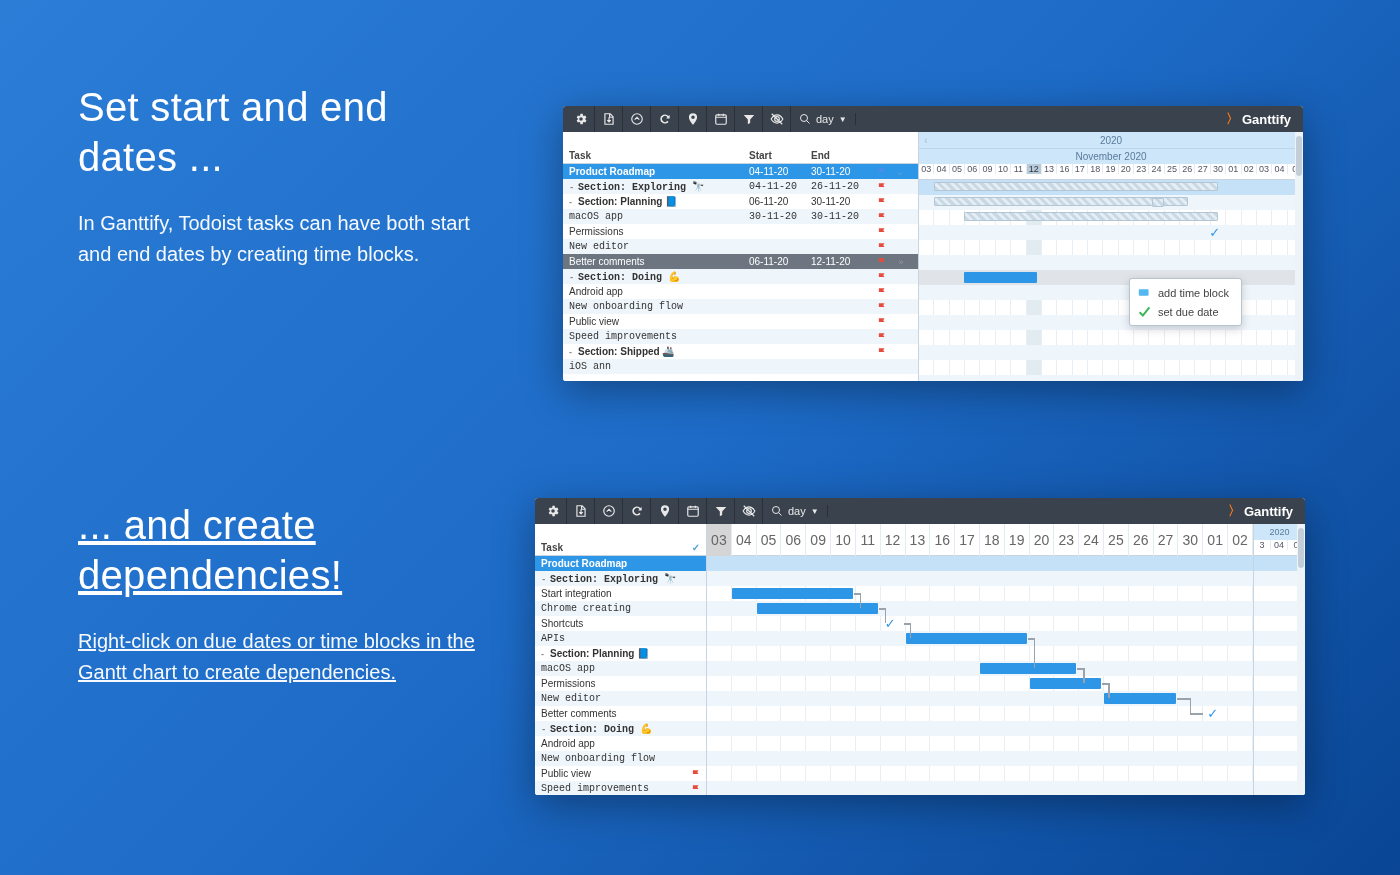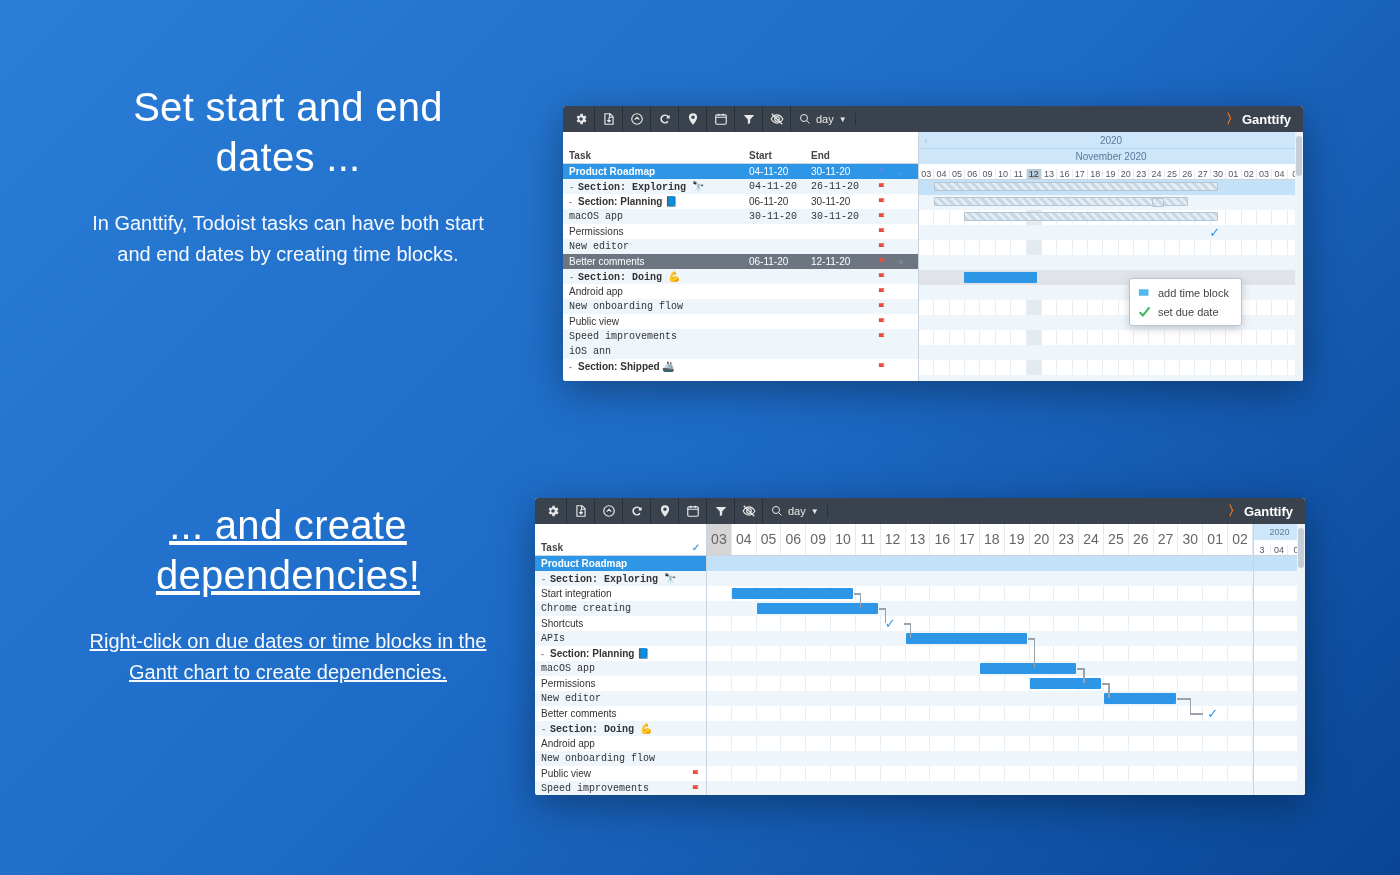"Set start and end dates" .promo { text-align: center -> none }
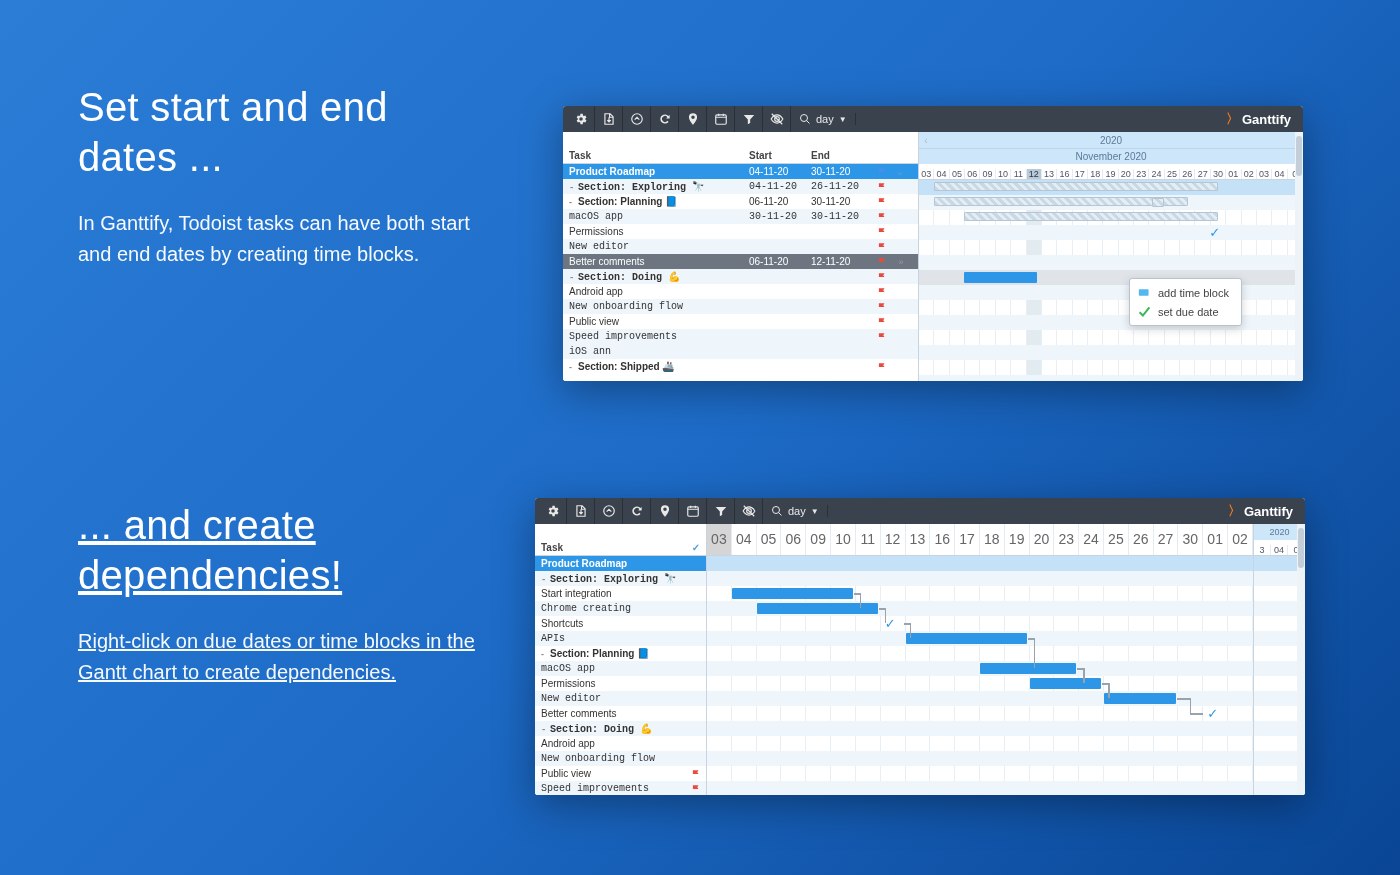"03" .daybar { align-items: flex-end -> flex-start }
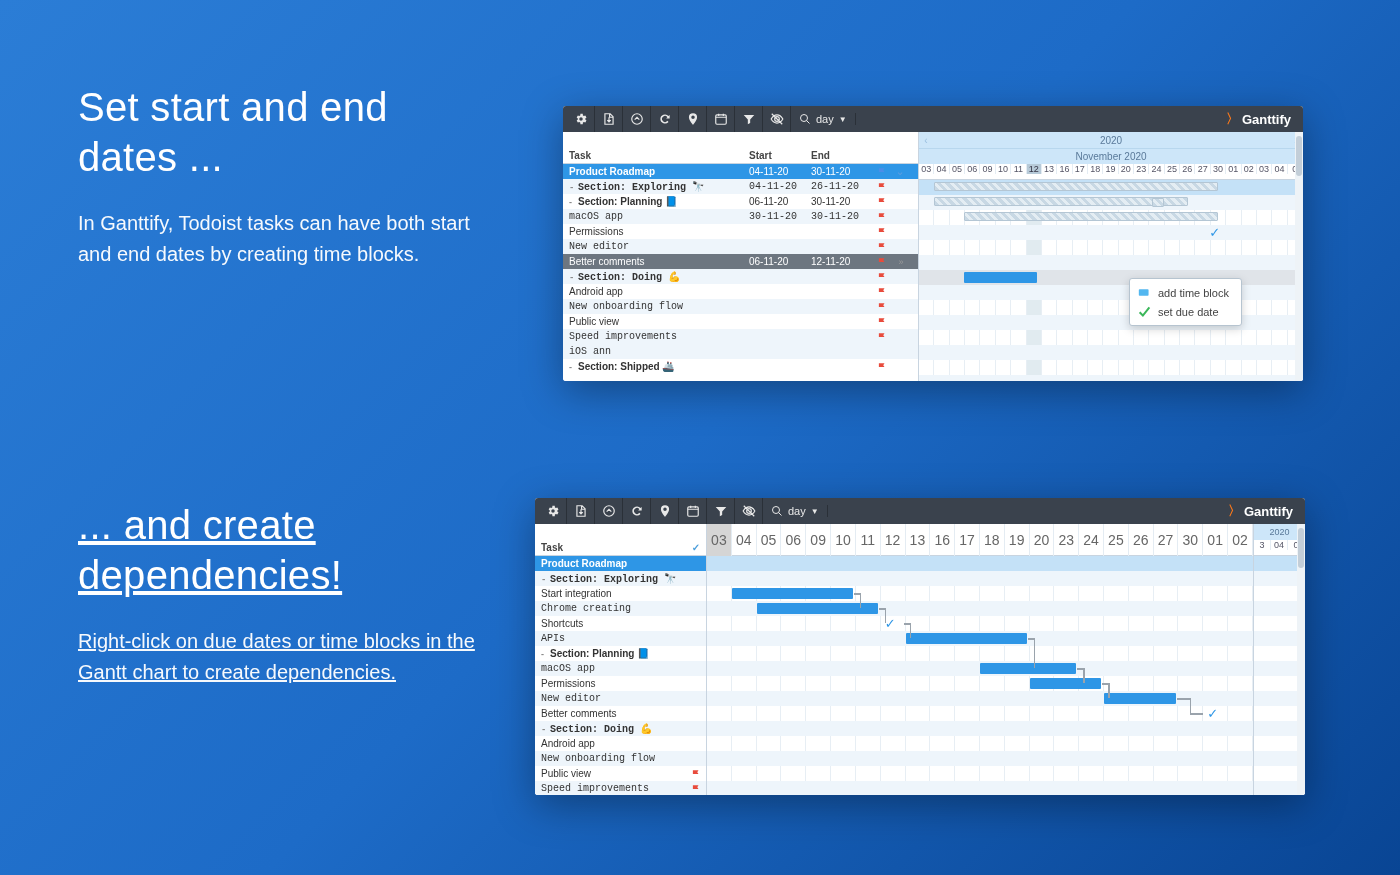"iOS ann" div.row { order: before "- Section: Shipped 🚢" -> after "- Section: Shipped 🚢" }
